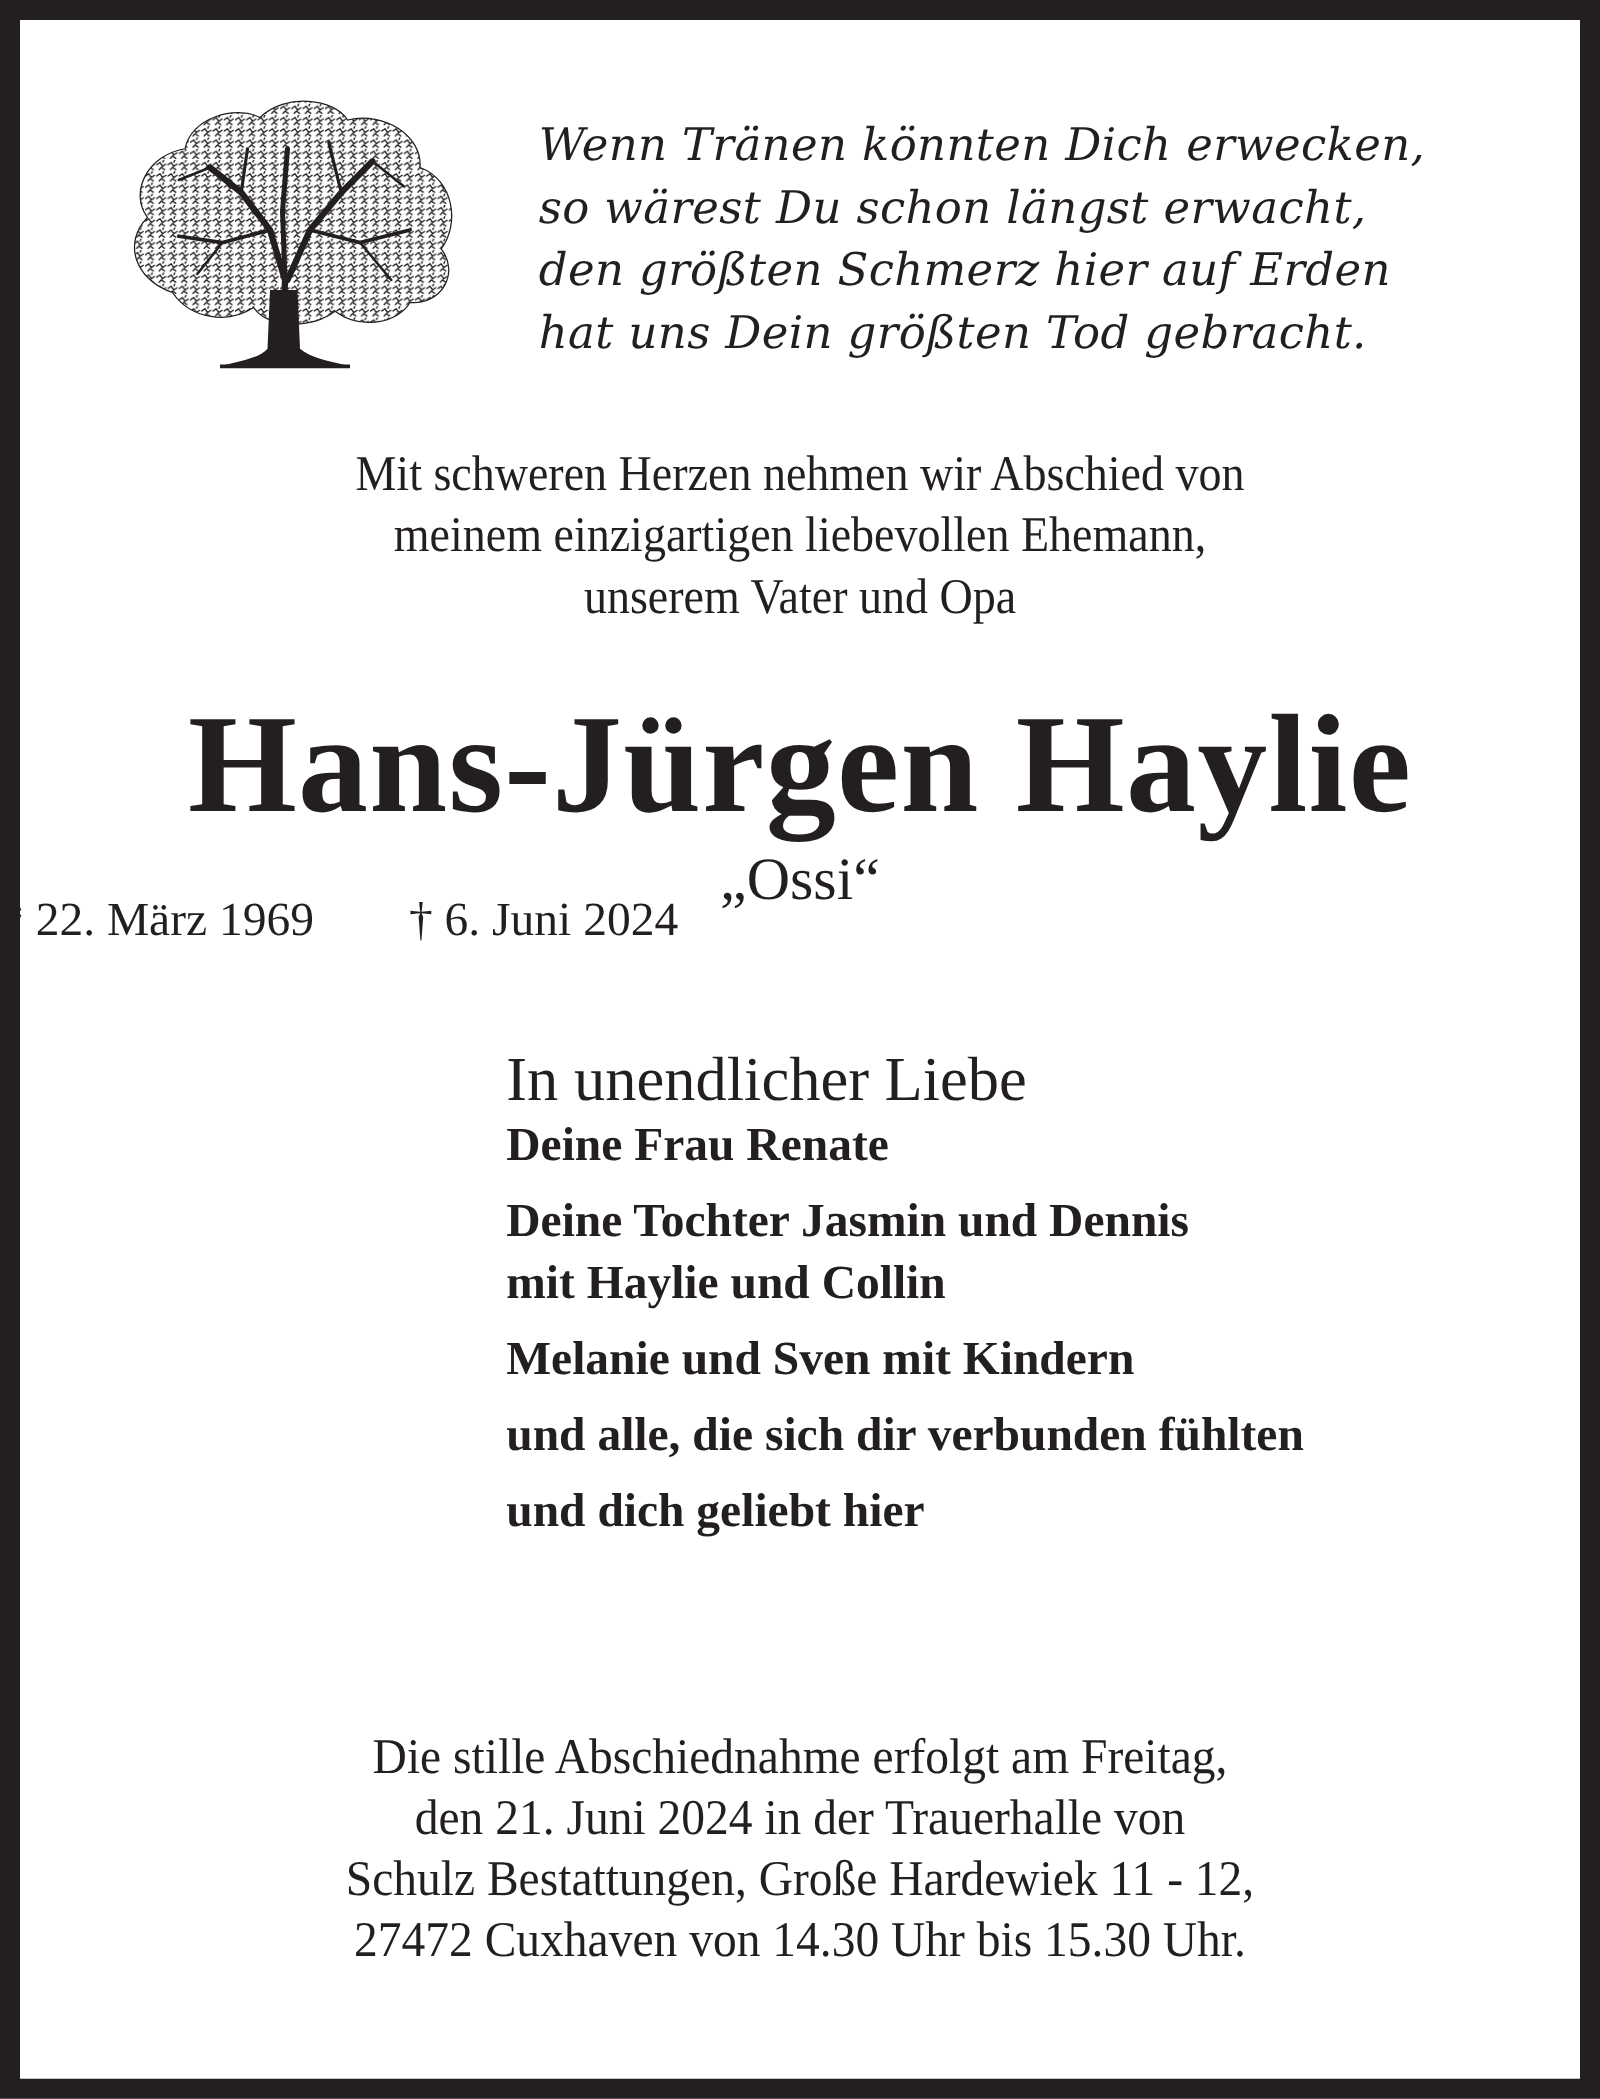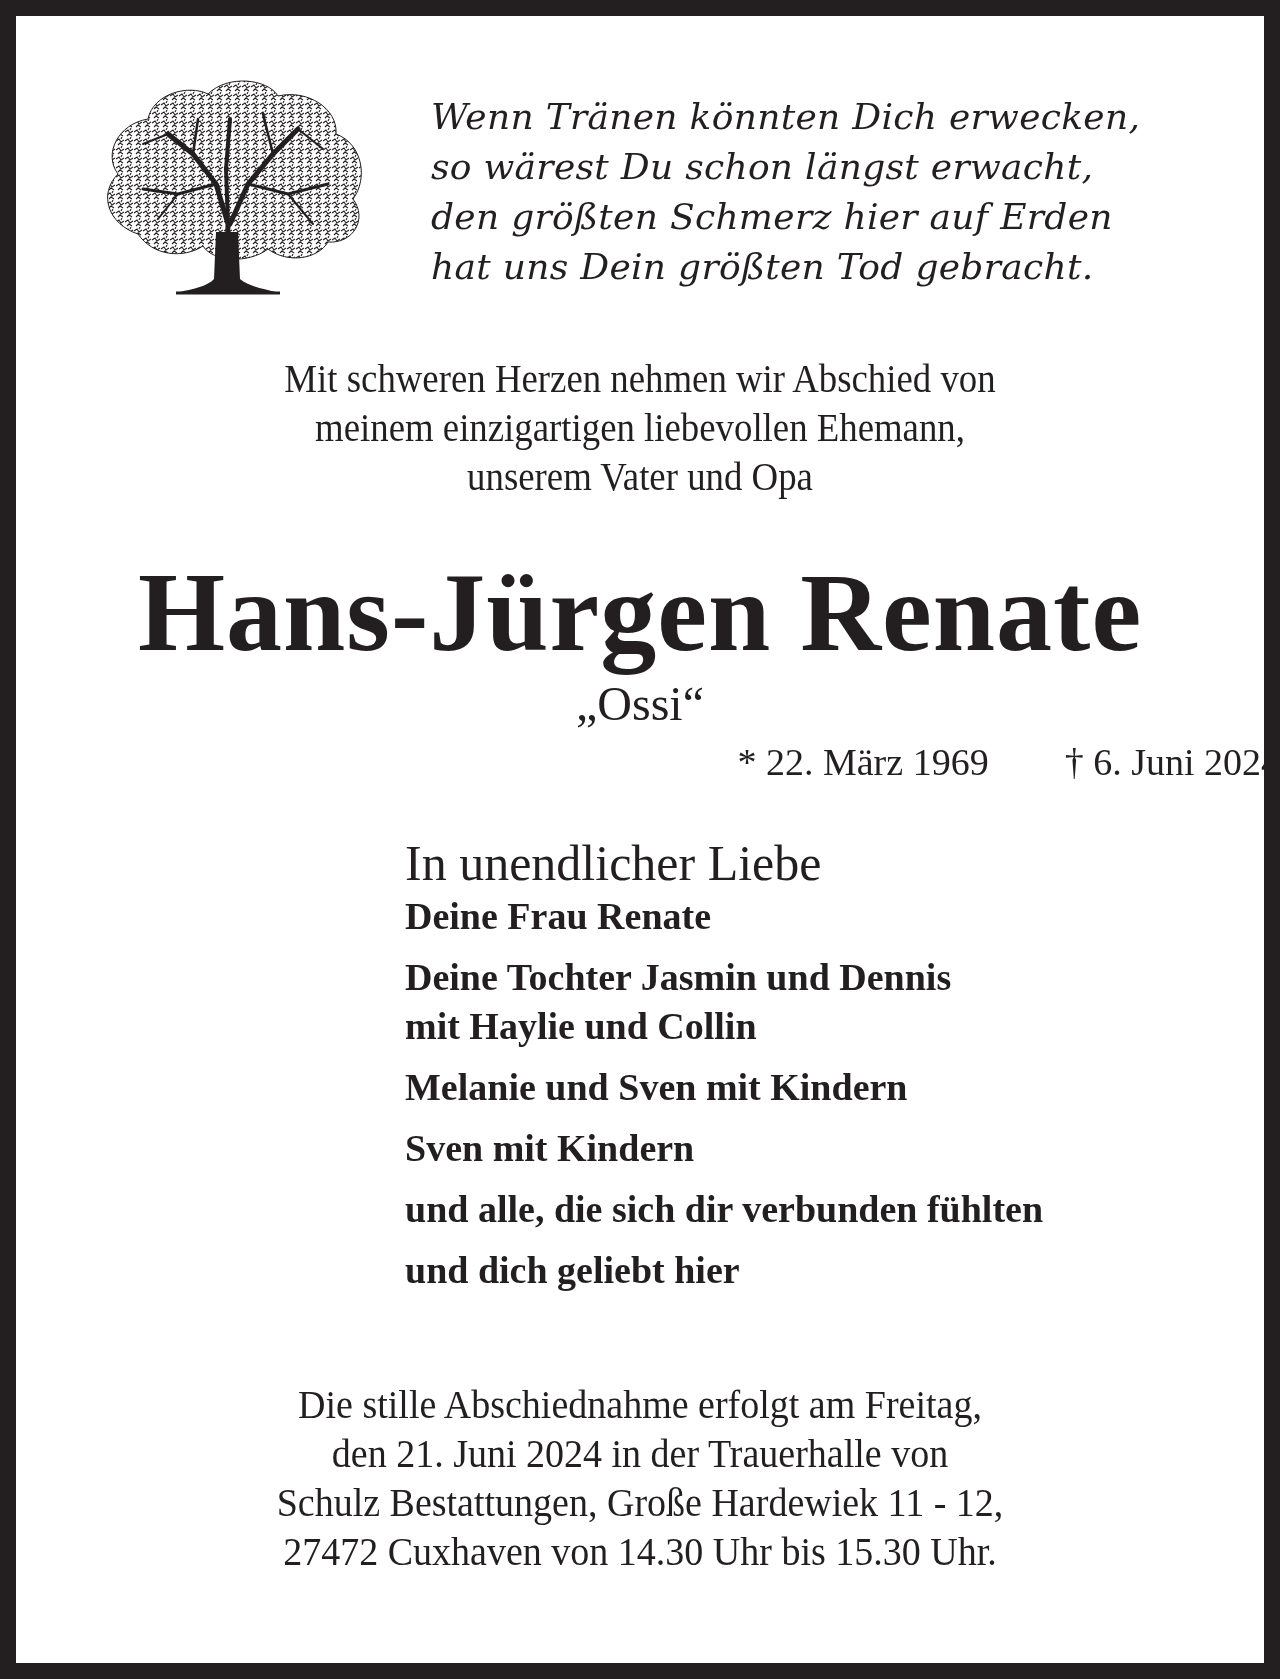"Hans-Jürgen Renate" div.name { text: Renate -> Haylie }
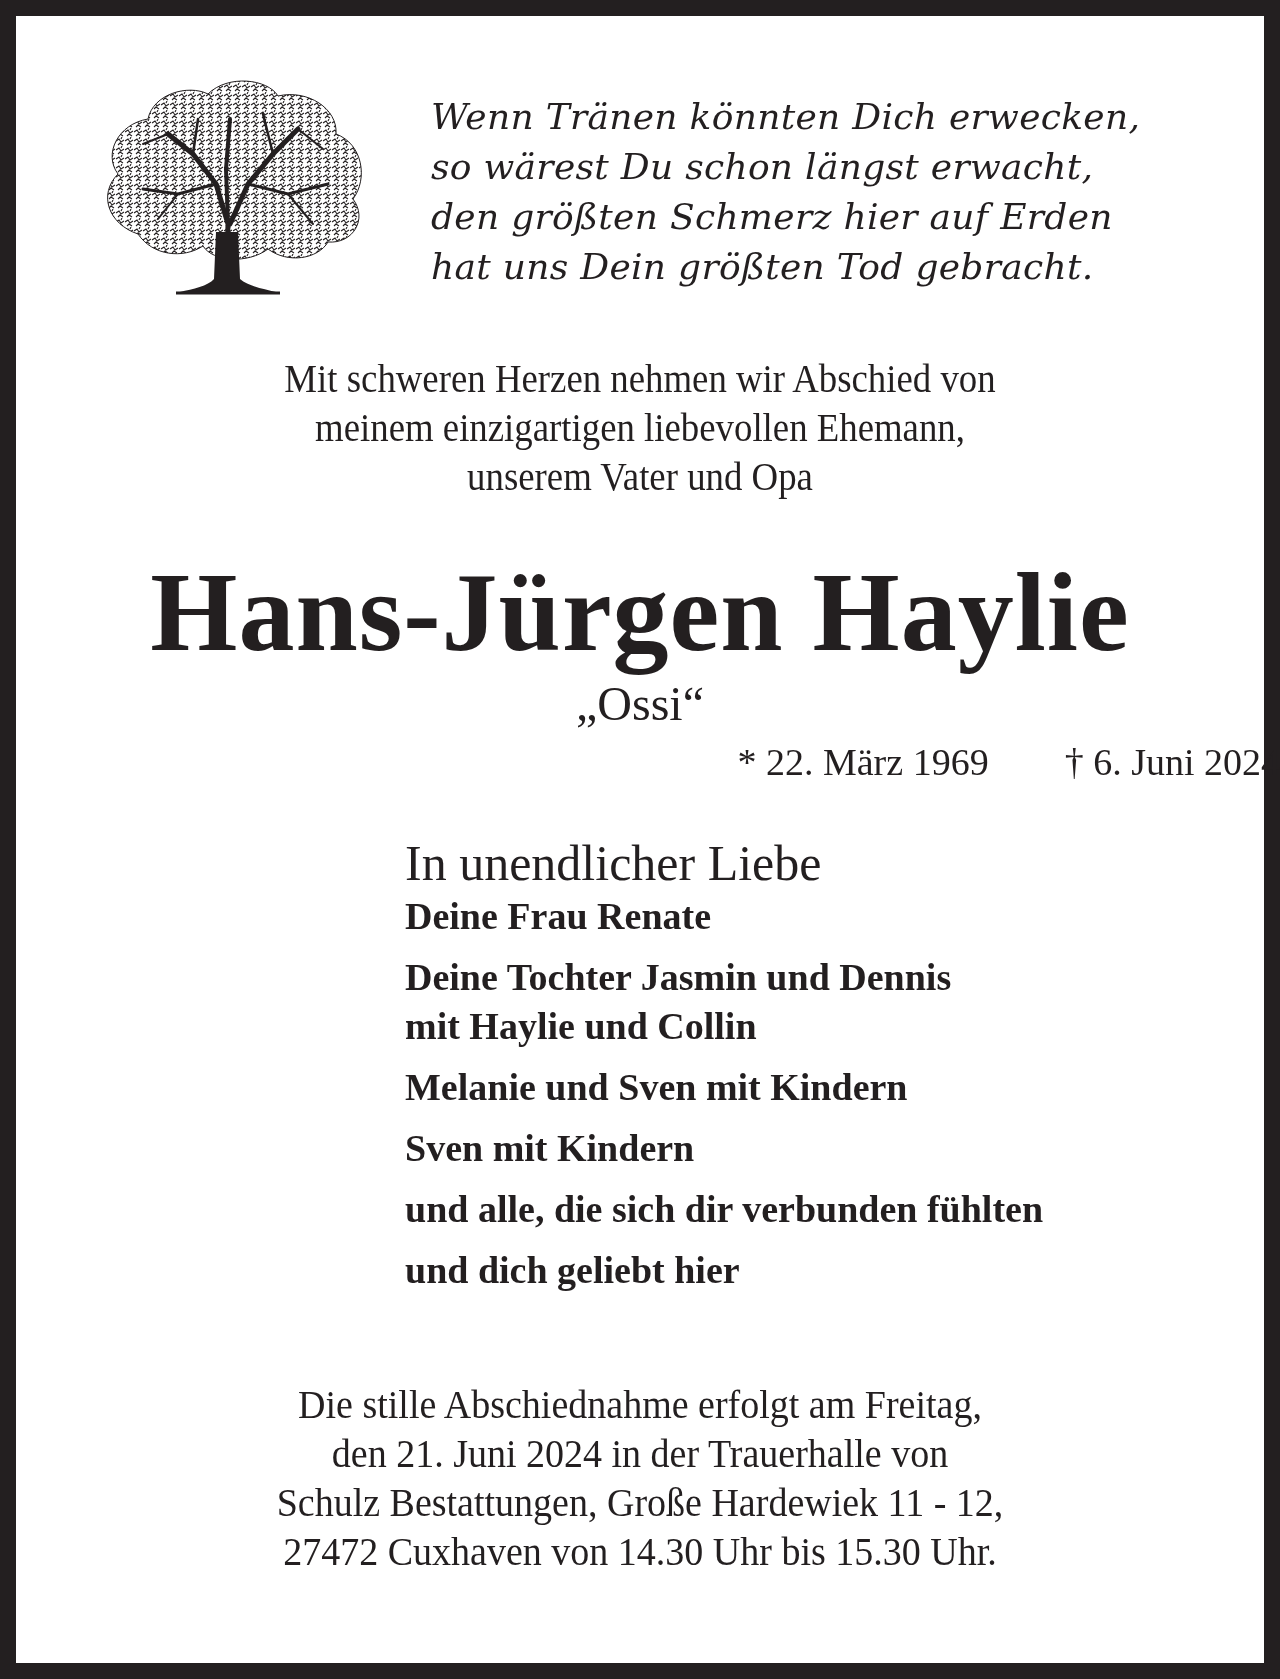"* 22. März 1969 †" .dates { text-align: right -> left; top: 739px -> 713px }
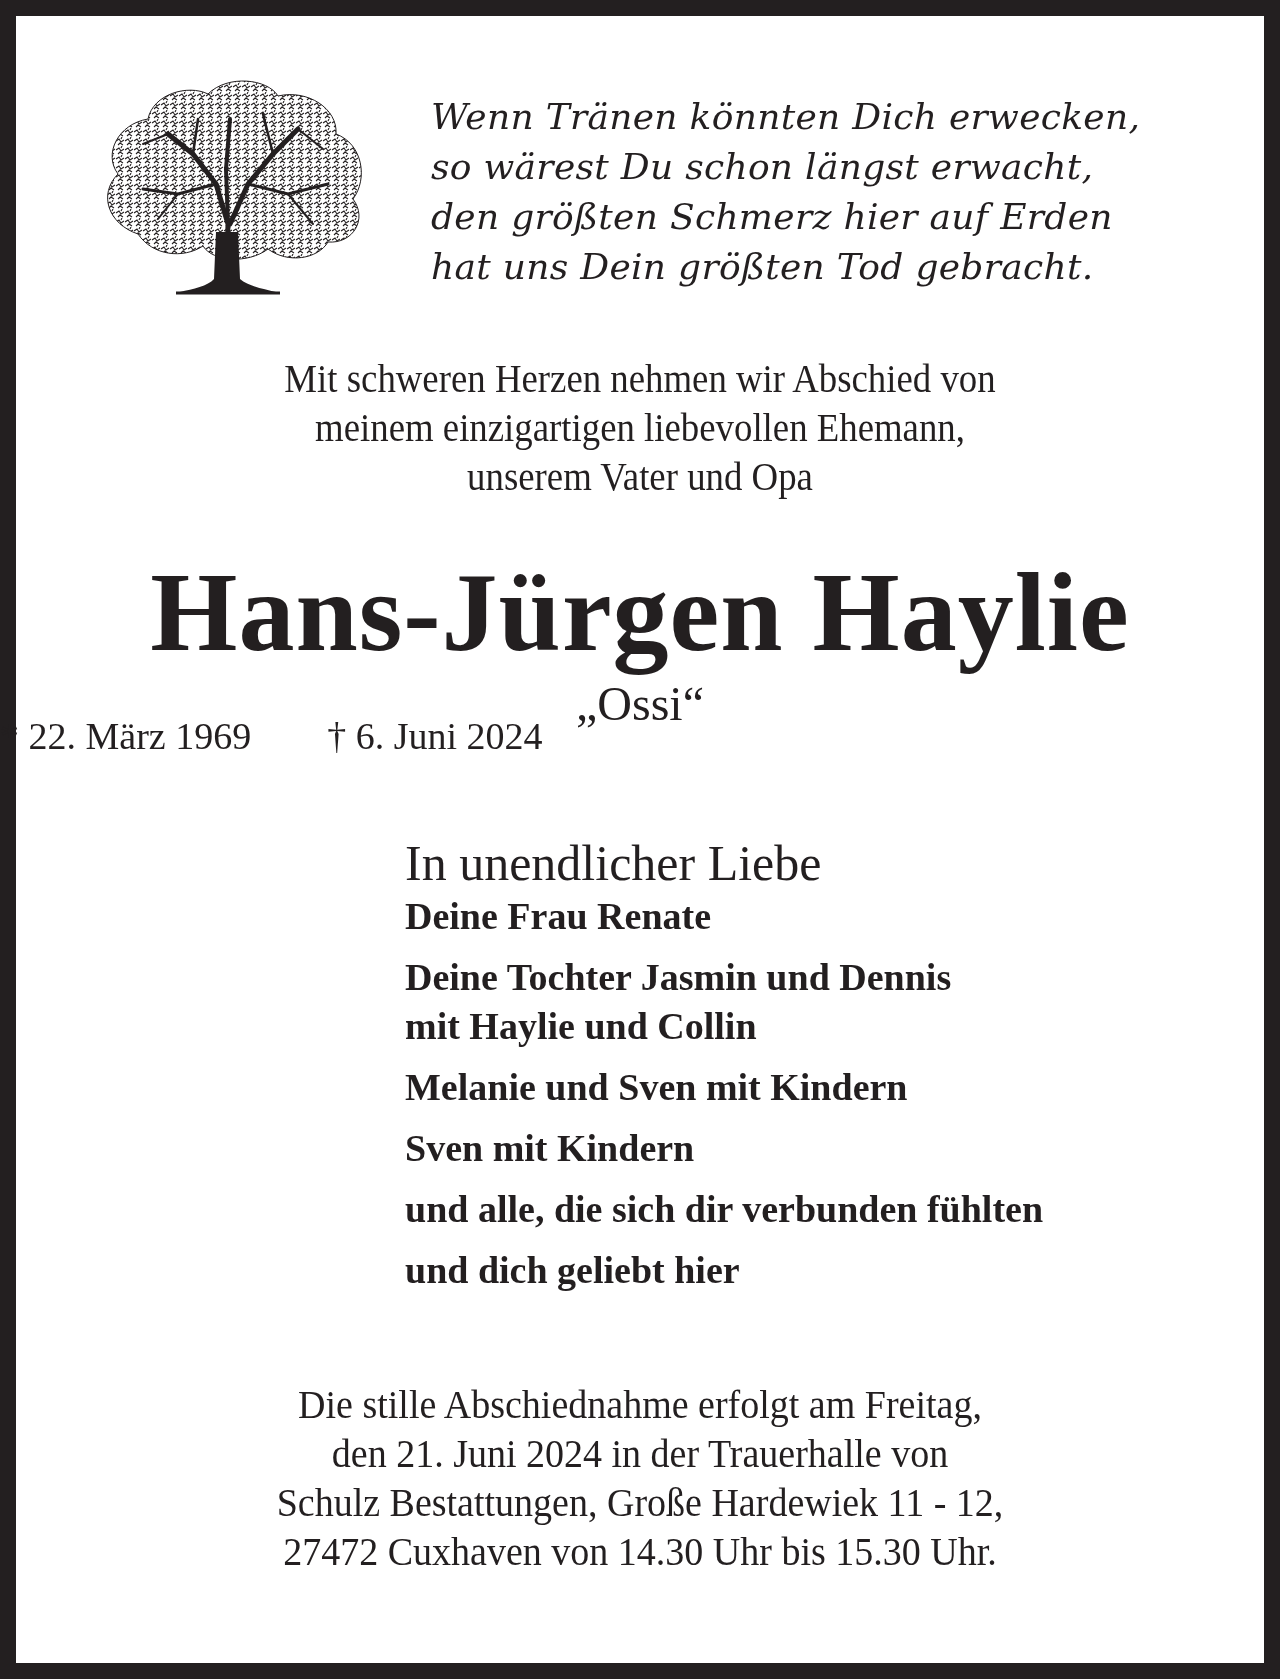"Sven mit Kindern" div.m { html: <div> <div>Sven mit Kindern</div> </div> -> none }
